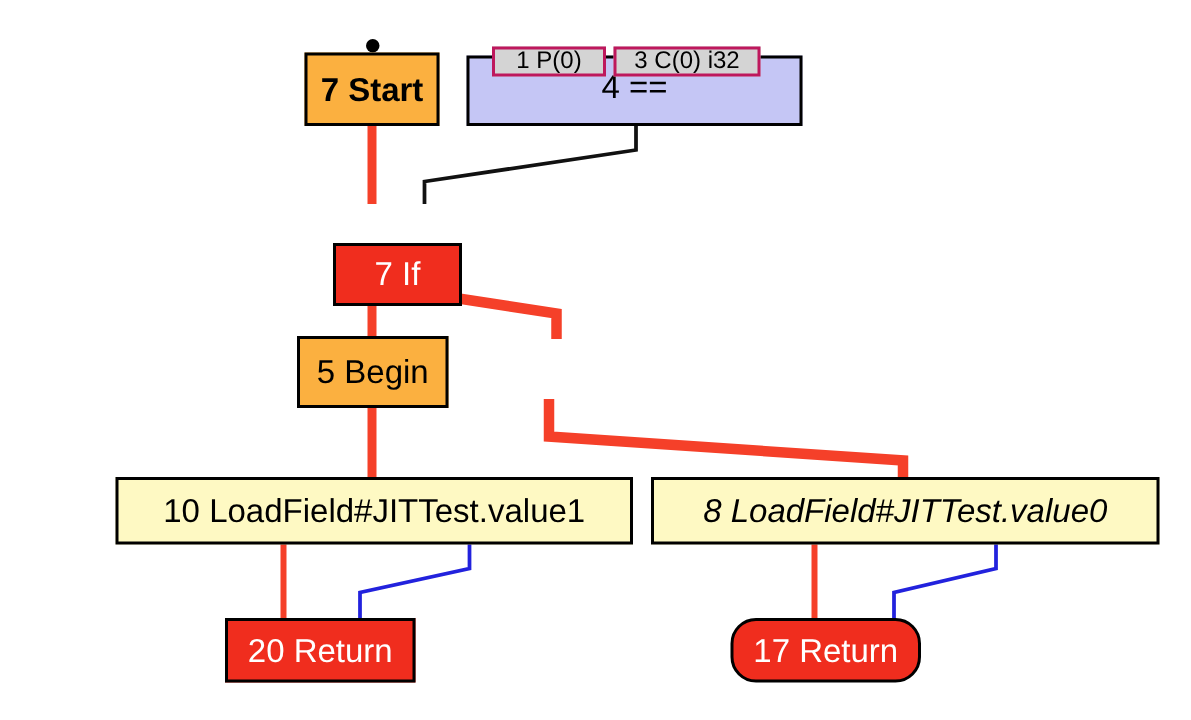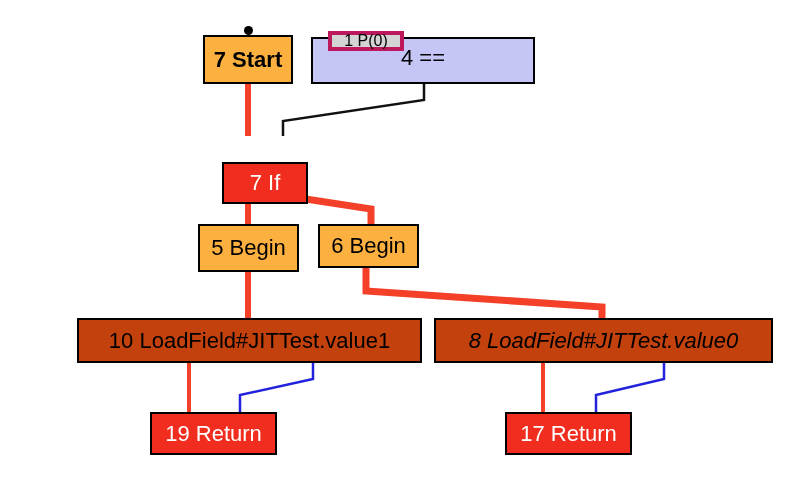"1 P(0)" .port-box { border: 4px solid #be185d -> 2px solid #be185d }
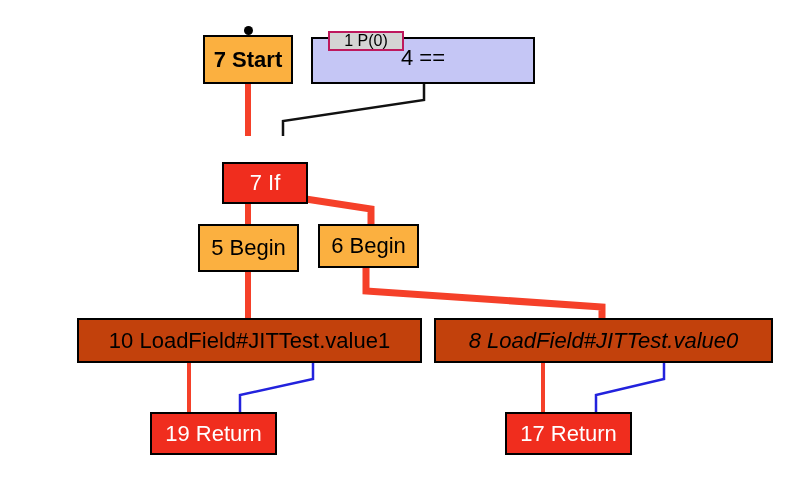"3 C(0) i32" div.port-box { html: none -> <div> <span>3 C(0) i32</span> </div> }
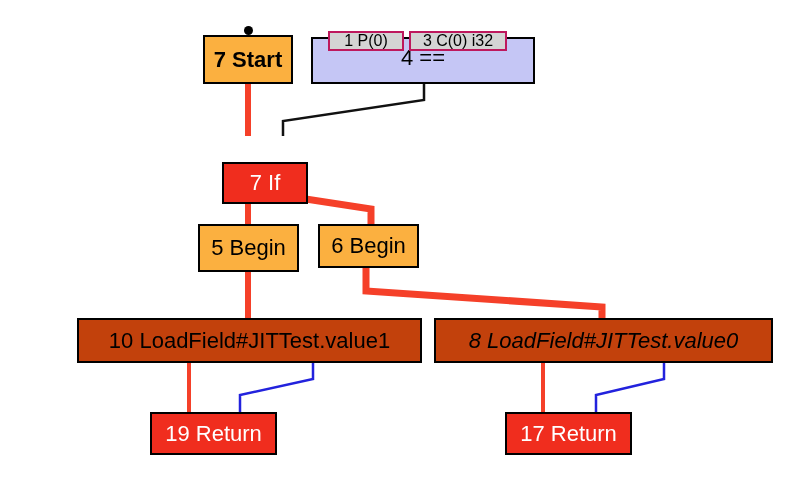"6 Begin" div.node { html: <div> <span>6 Begin</span> </div> -> none }
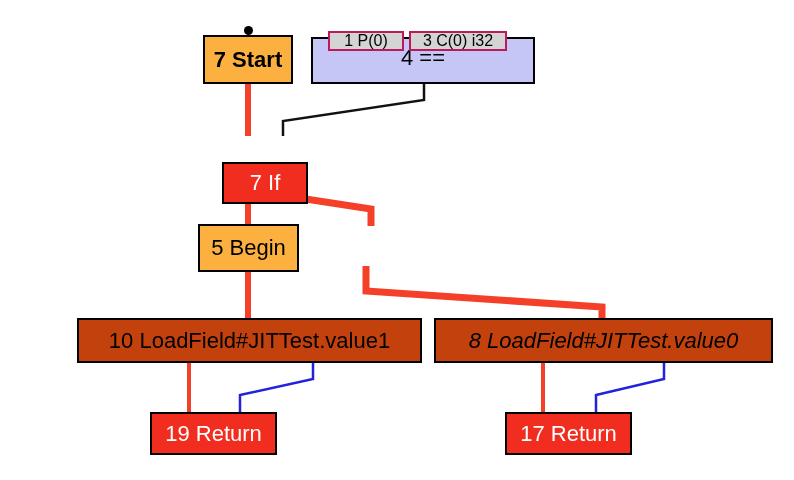"10 LoadField#JITTest.value1" .node-data { background: #c2410c -> #fef9c3 }
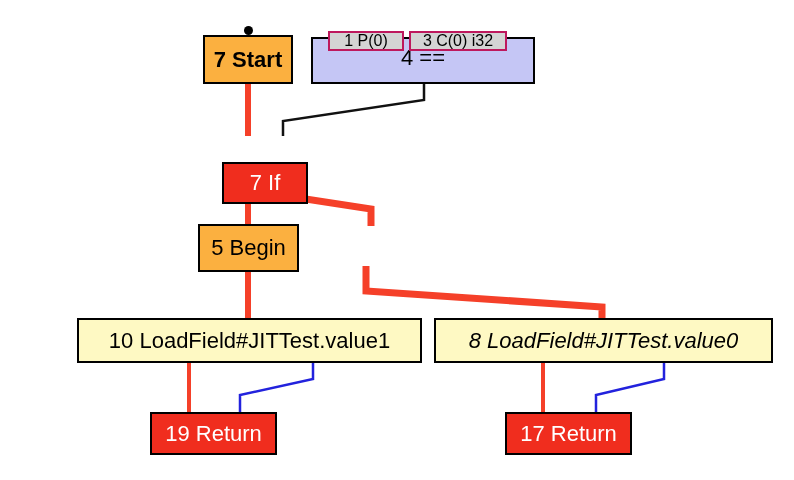"19 Return" span.node-label { text: 19 -> 20 }
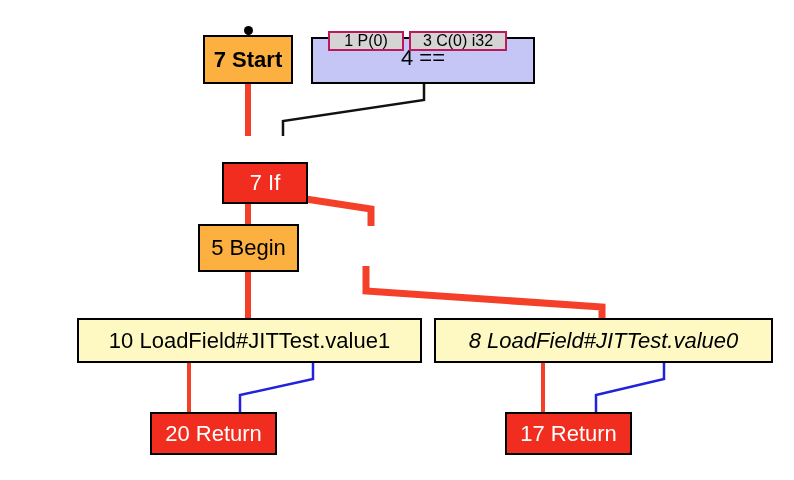"17 Return" div.node { border-radius: none -> 17px; left: 505px -> 487px }
